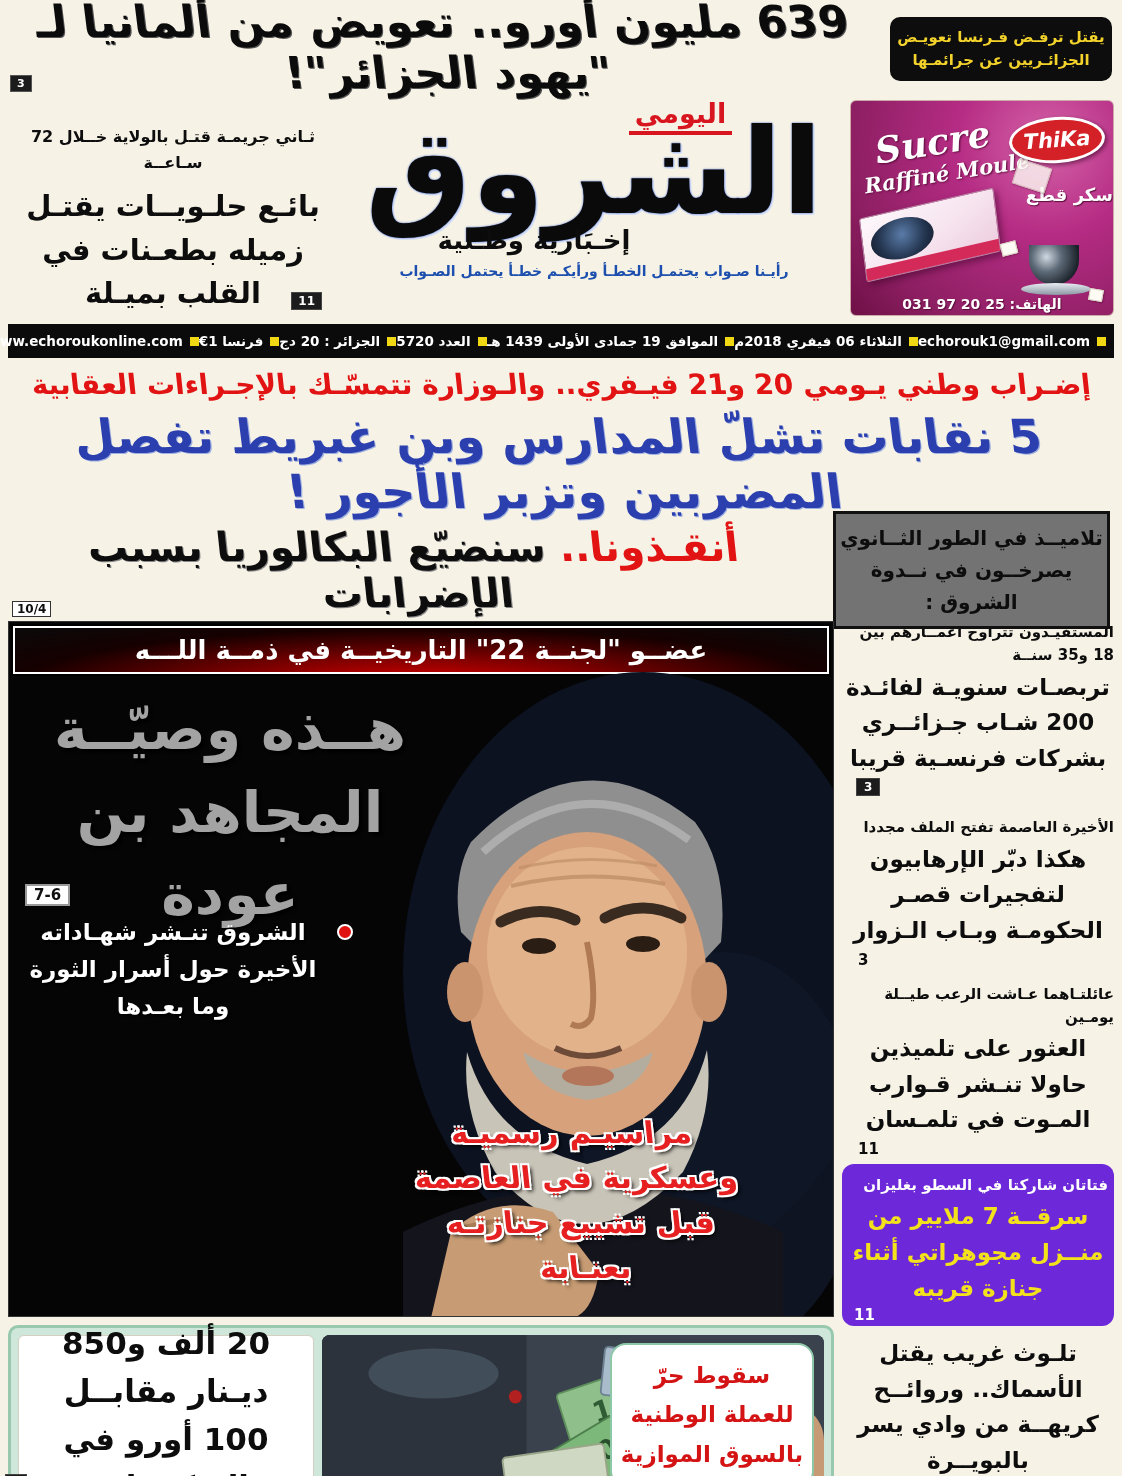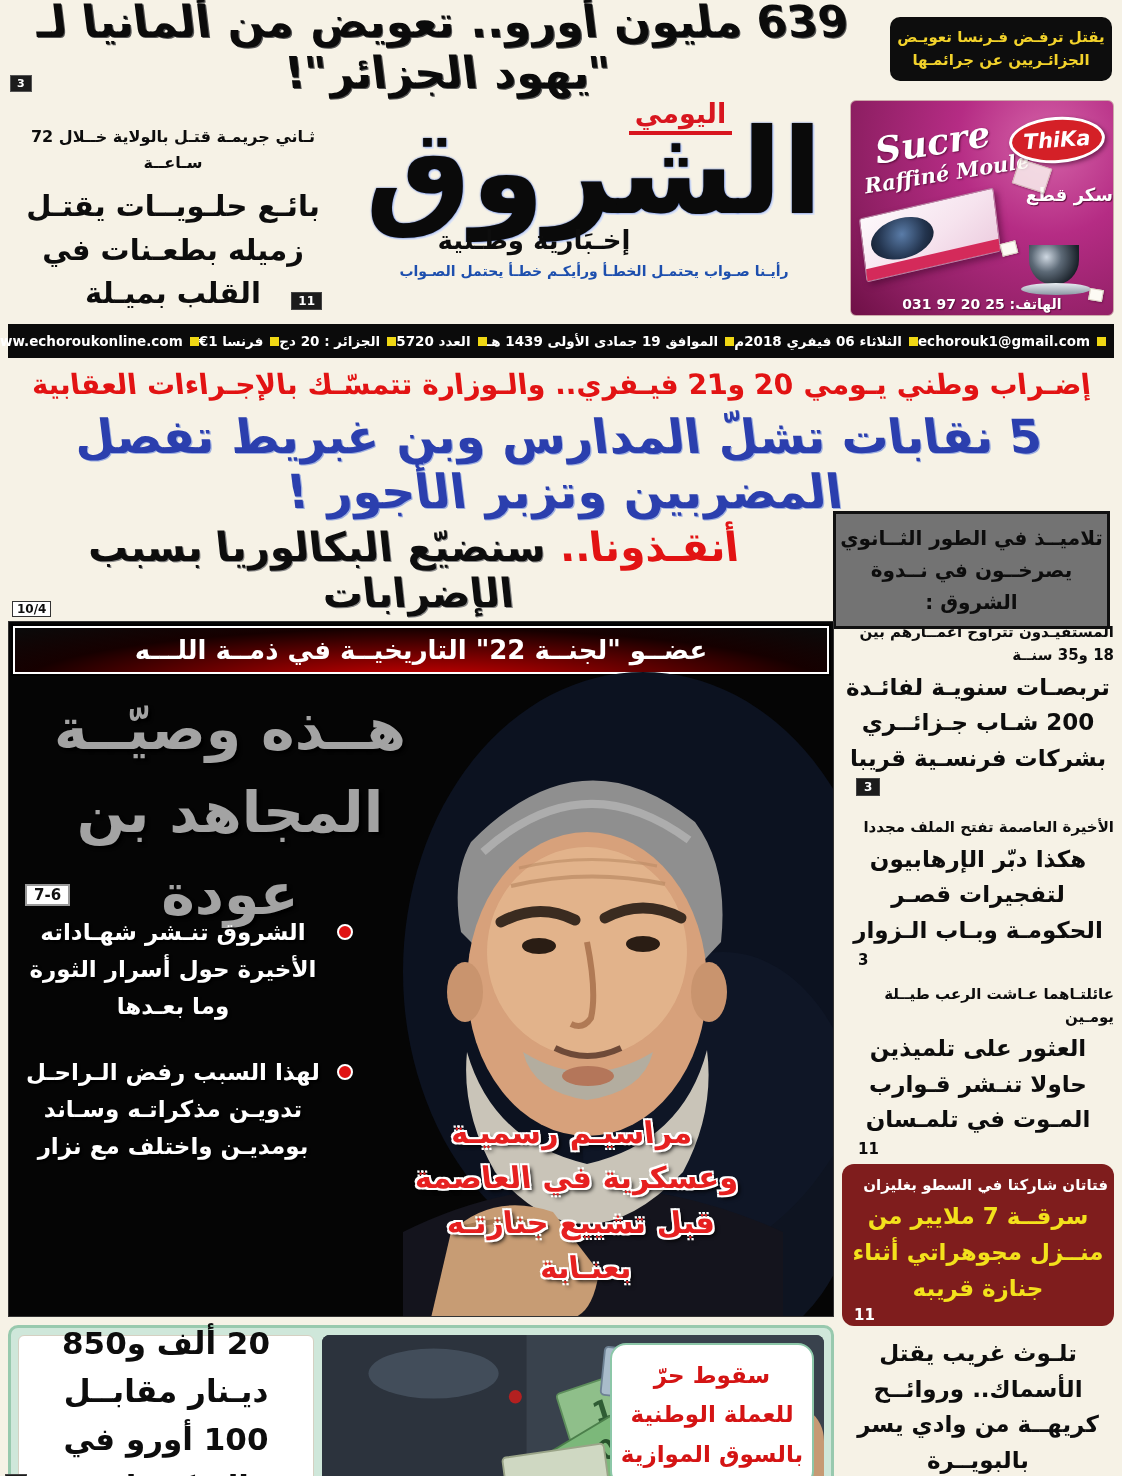"لهذا السبب رفض الـراحـل تدويـن" div.bullet { html: <div> <span></span> <span>لهذا السبب رفض الـراحـل تدويـن مذكراتـه وسـاند بومديـن واختلف مع نزار</span> </div> -> none }
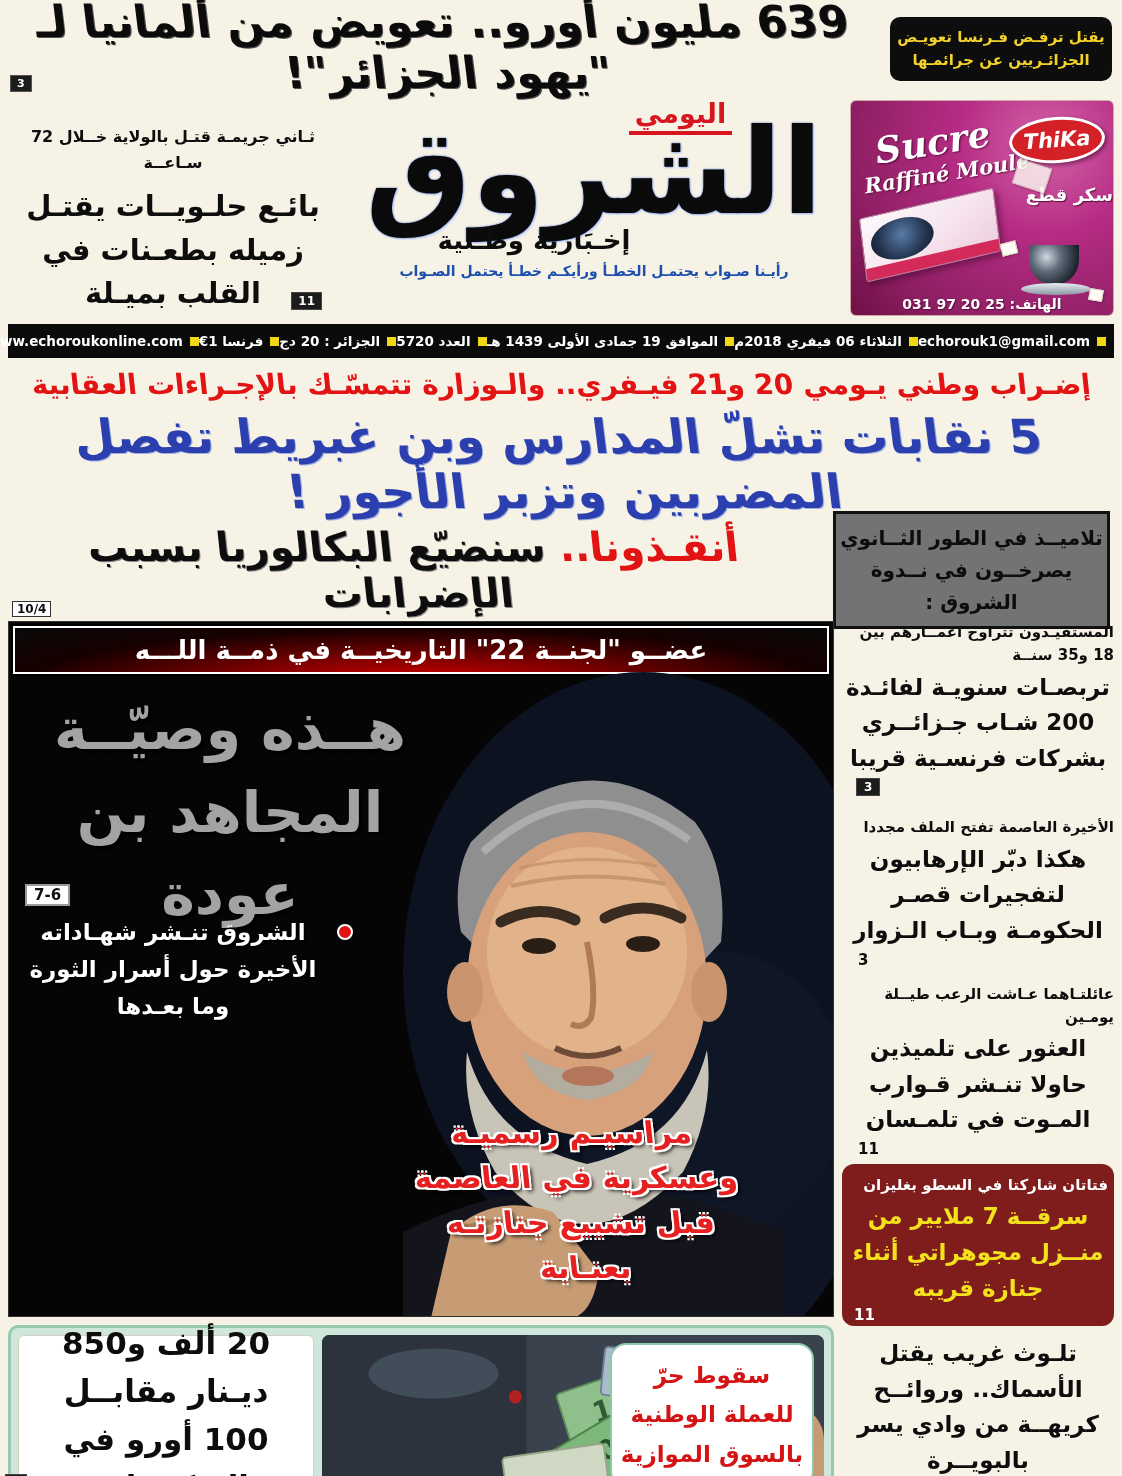"فتاتان شاركتا في السطو بغليزان" .dark-box { background: #7f1d1d -> #6d28d9 }
